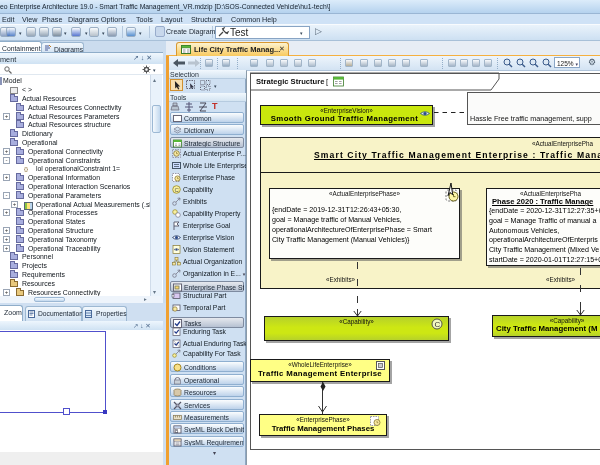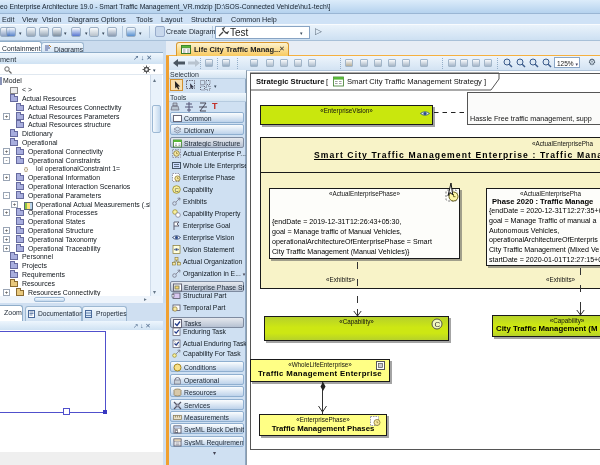"Vision" div.mi { text: Vision -> Phase }
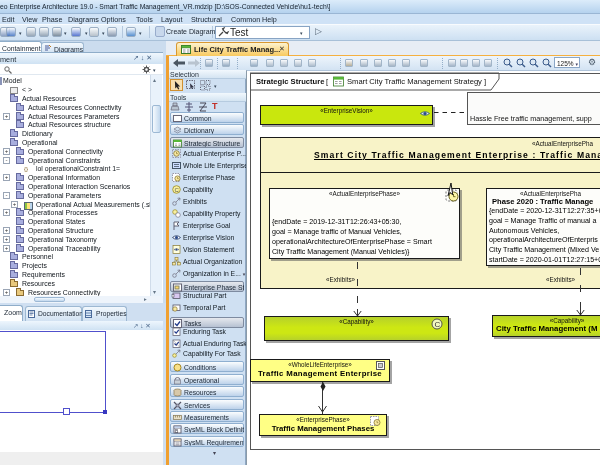"Smart City Traffic Management Strategy" div.t { html: <div>Smart City Traffic Management Strategy ]</div> -> none }
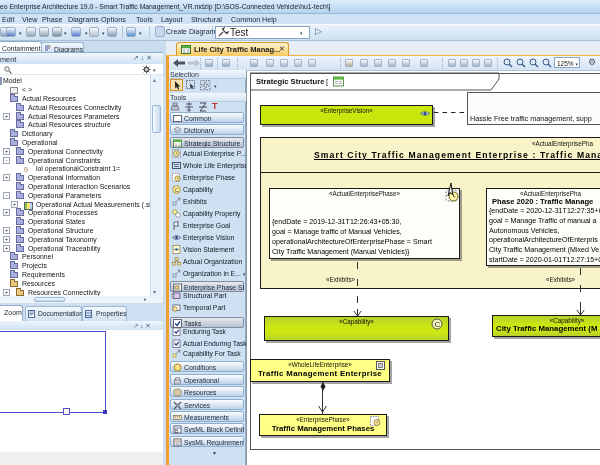"Smooth Ground Traffic Management" div.bname { html: none -> <div>Smooth Ground Traffic Management</div> }
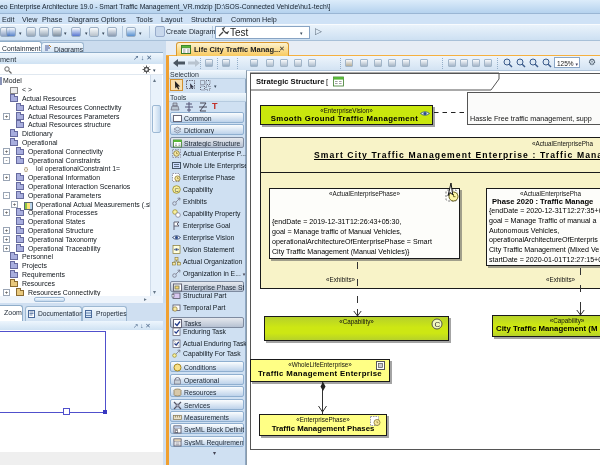"Phase 2020 : Traffic Manage" div.t { text-decoration: none -> underline }
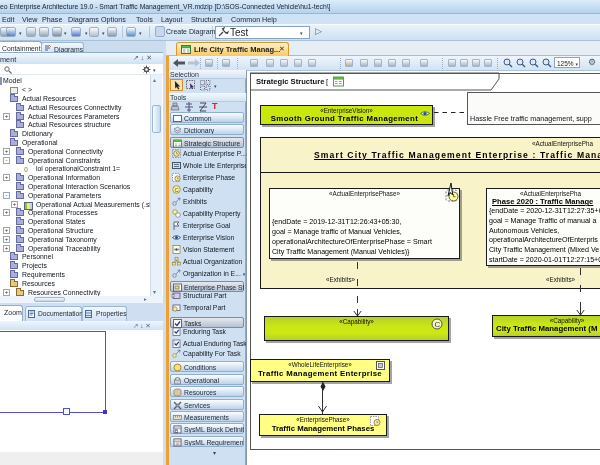"{endDate = 2019-12-31T12:26:43+05:30," div.t { top: 217px -> 205px }
